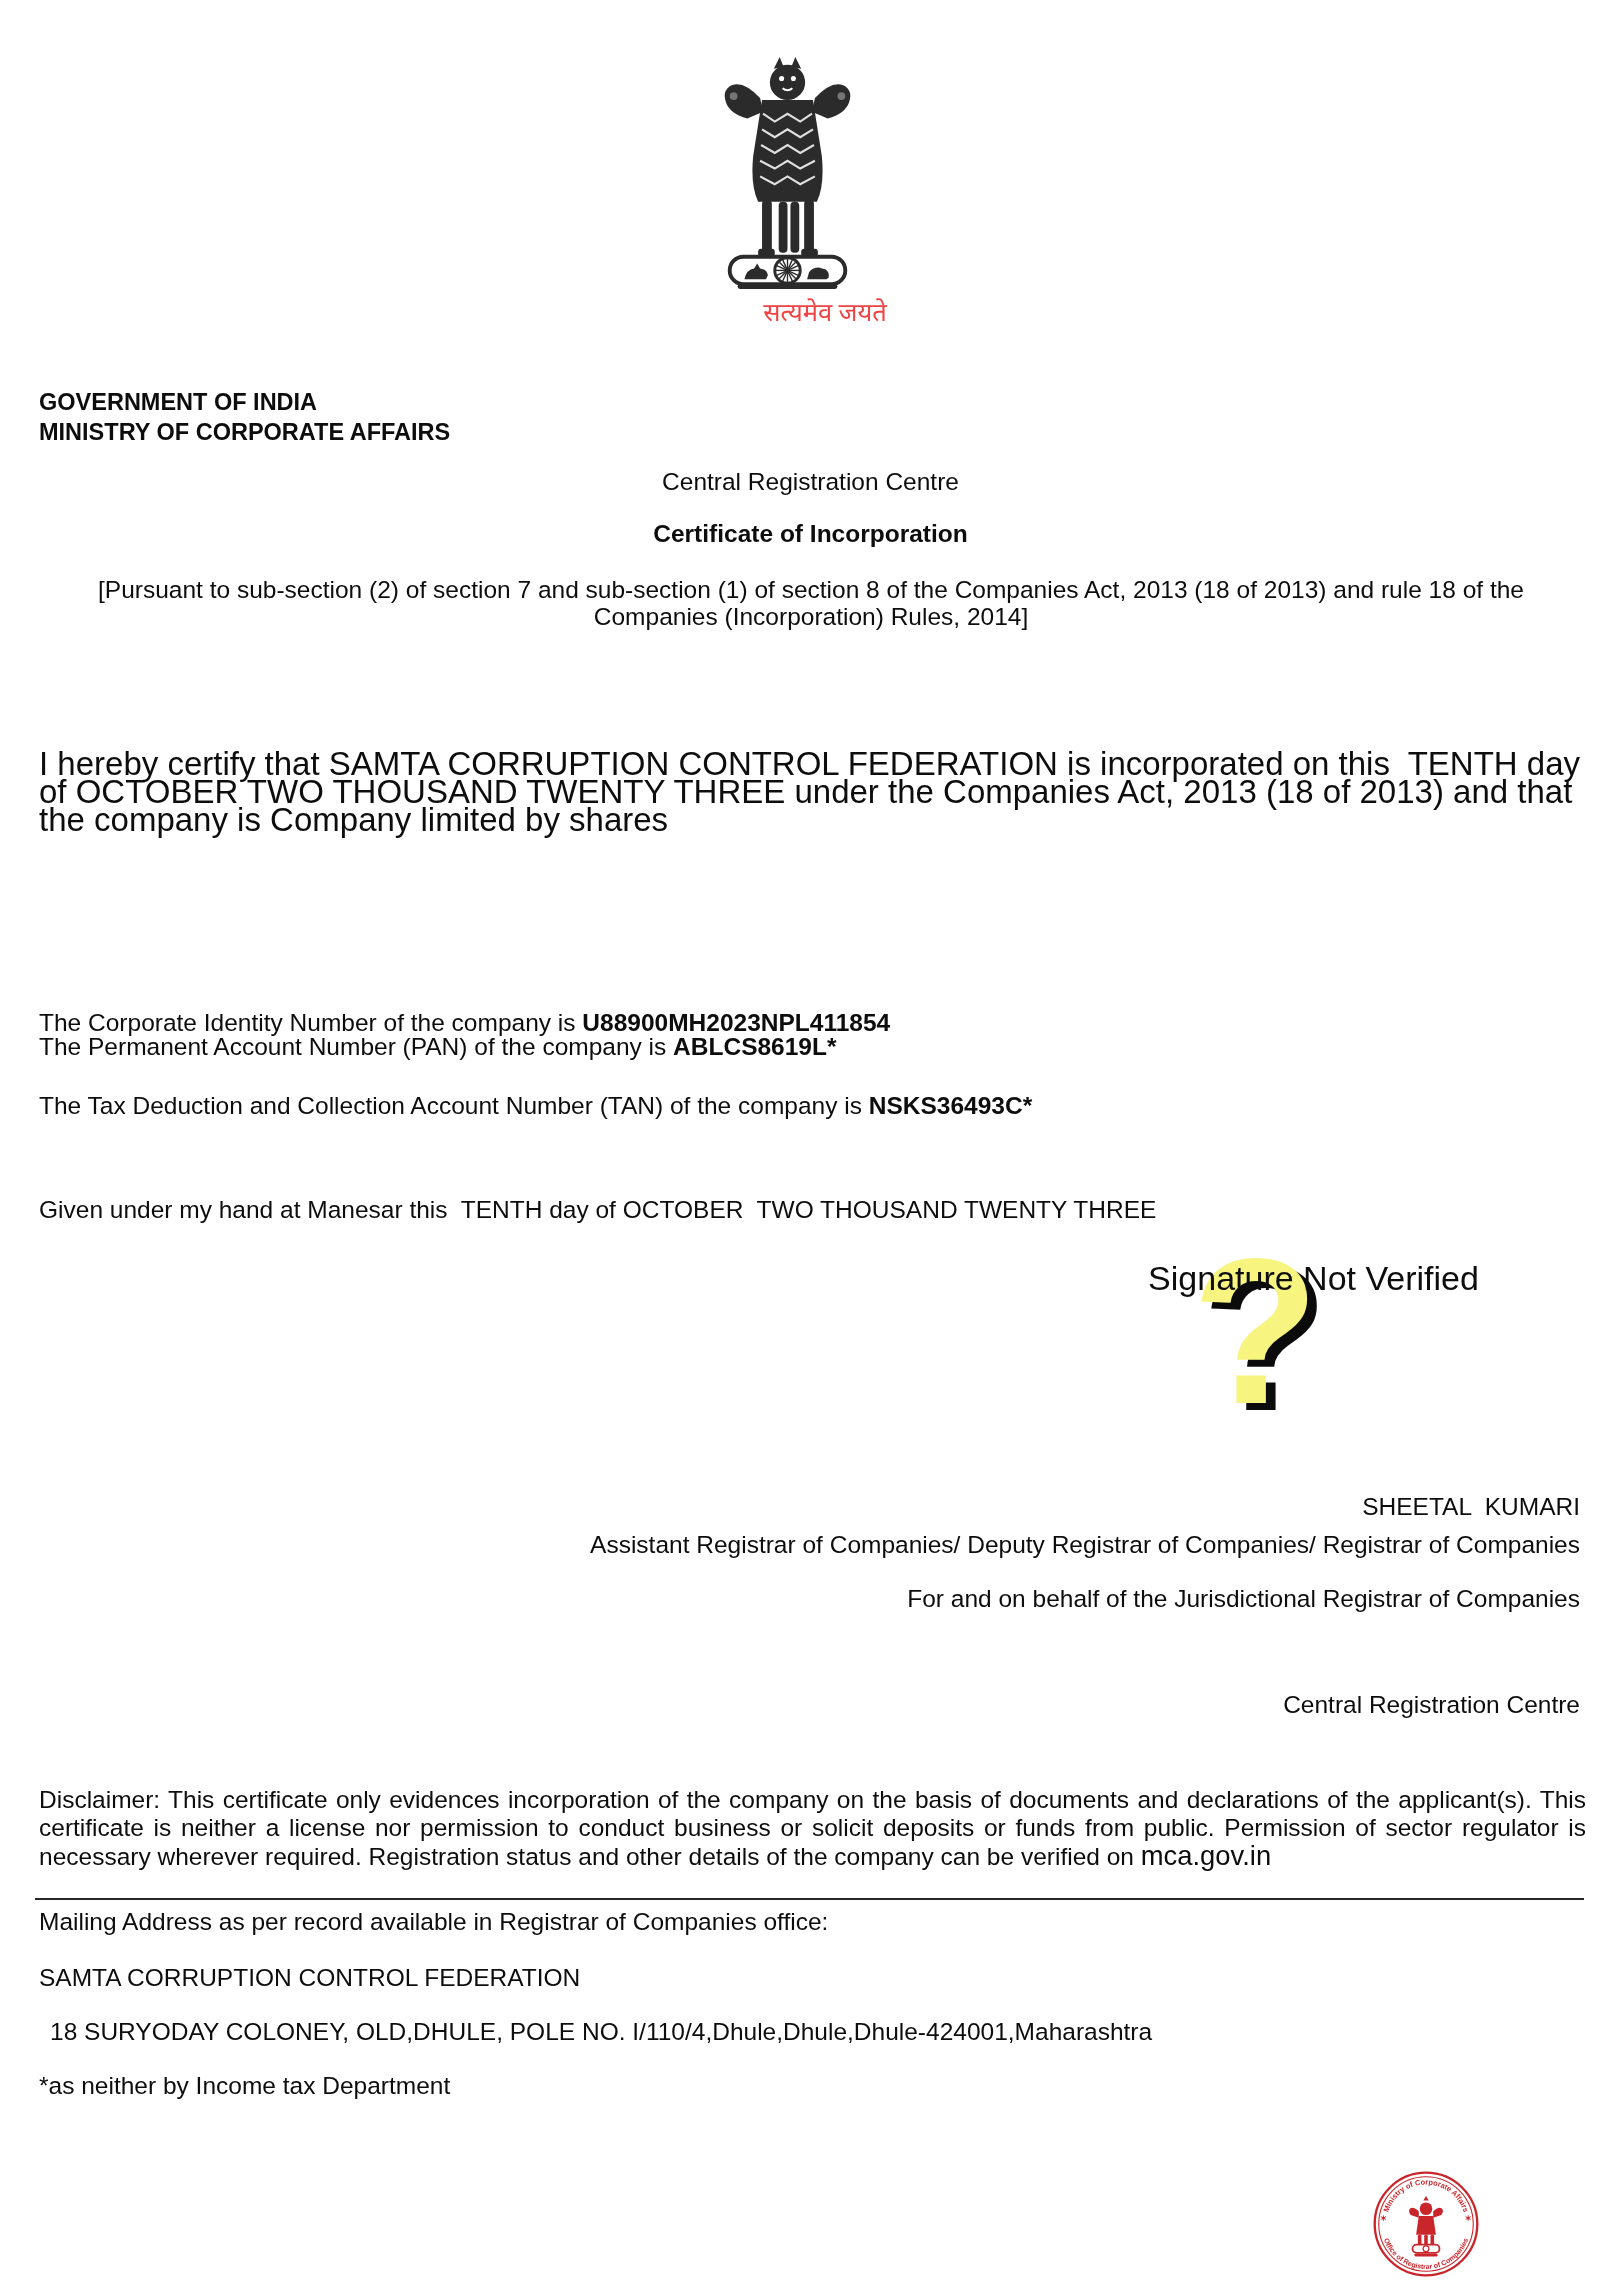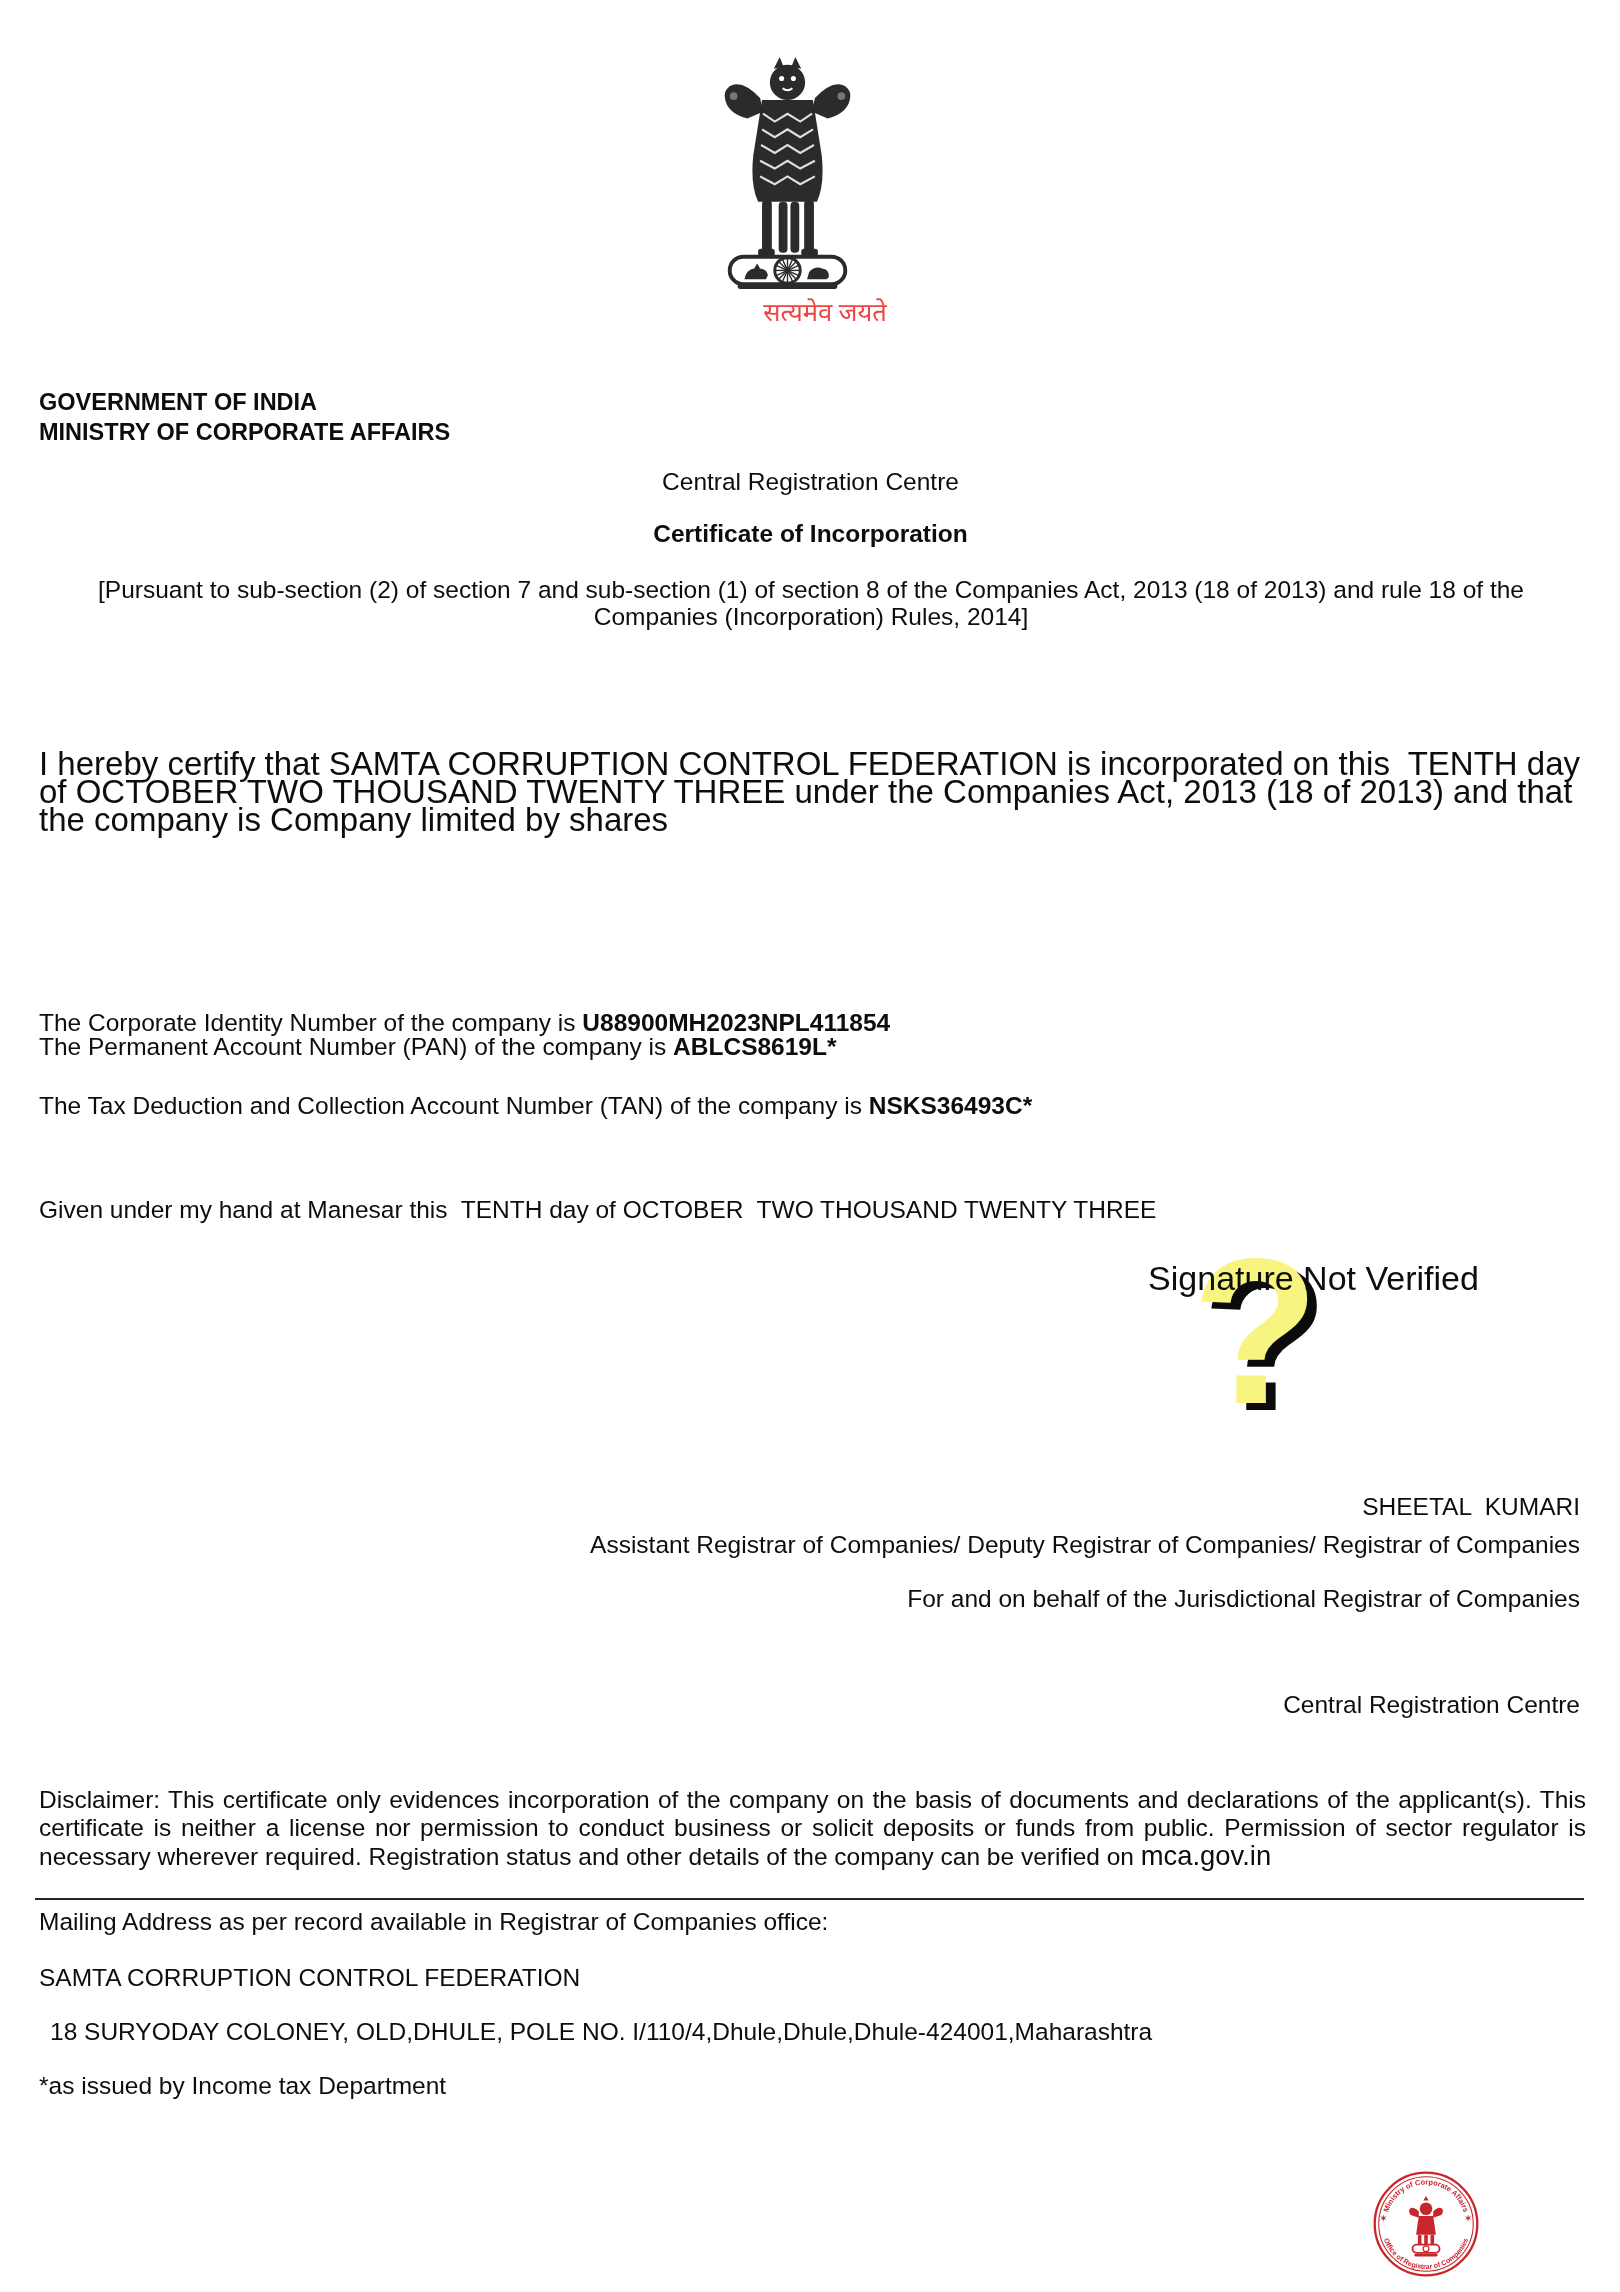"*as issued by Income tax" div.abs { text: issued -> neither }
